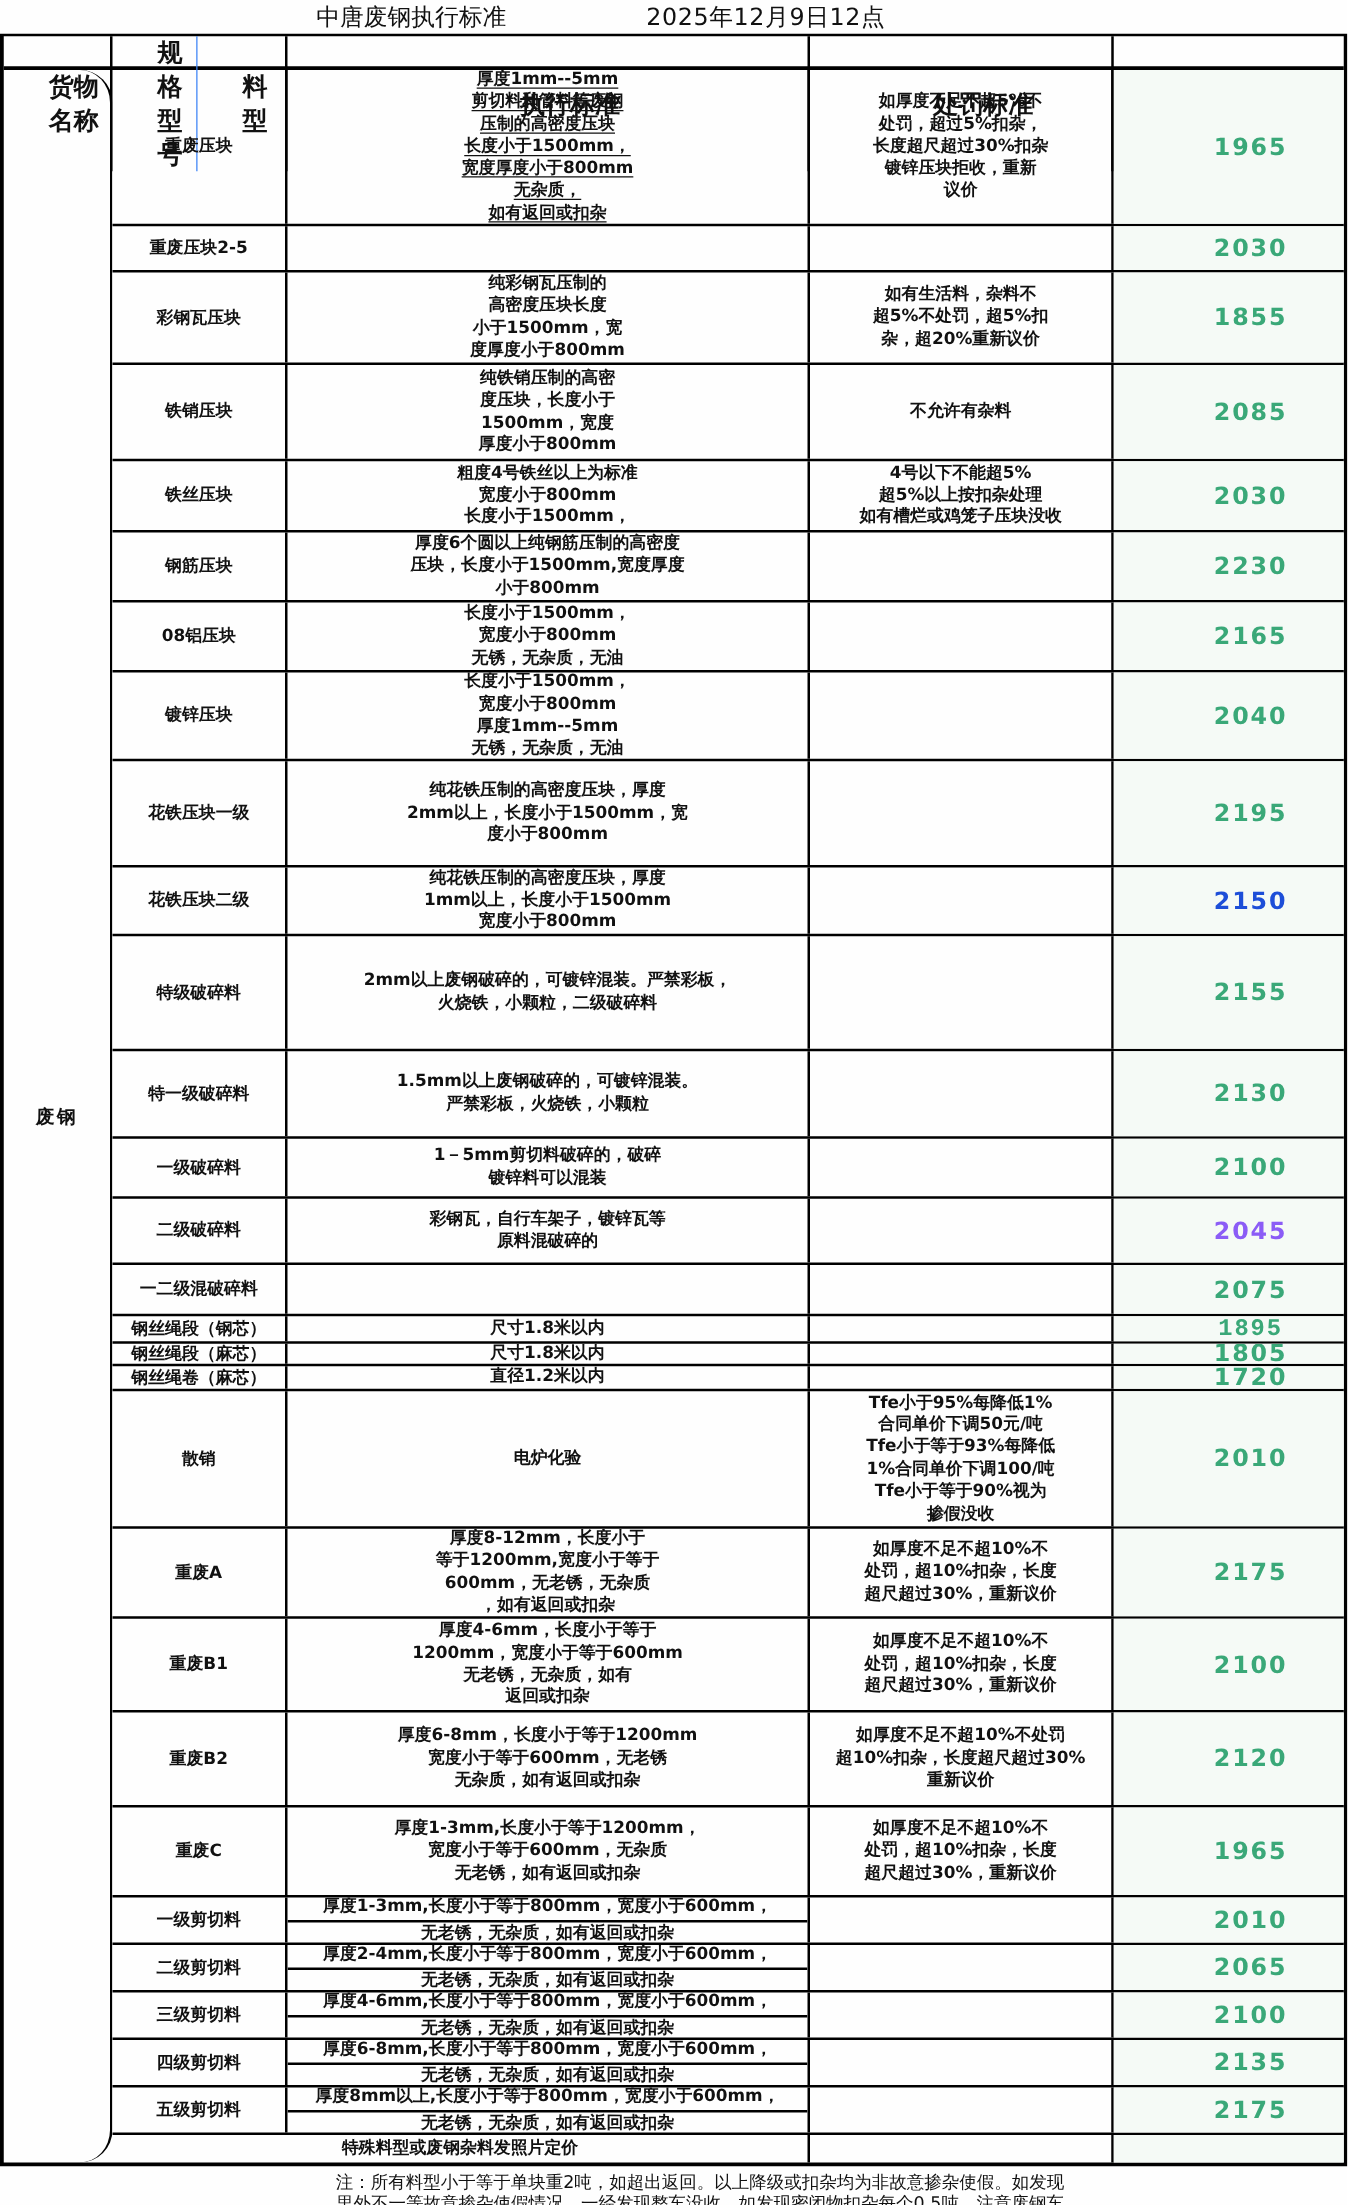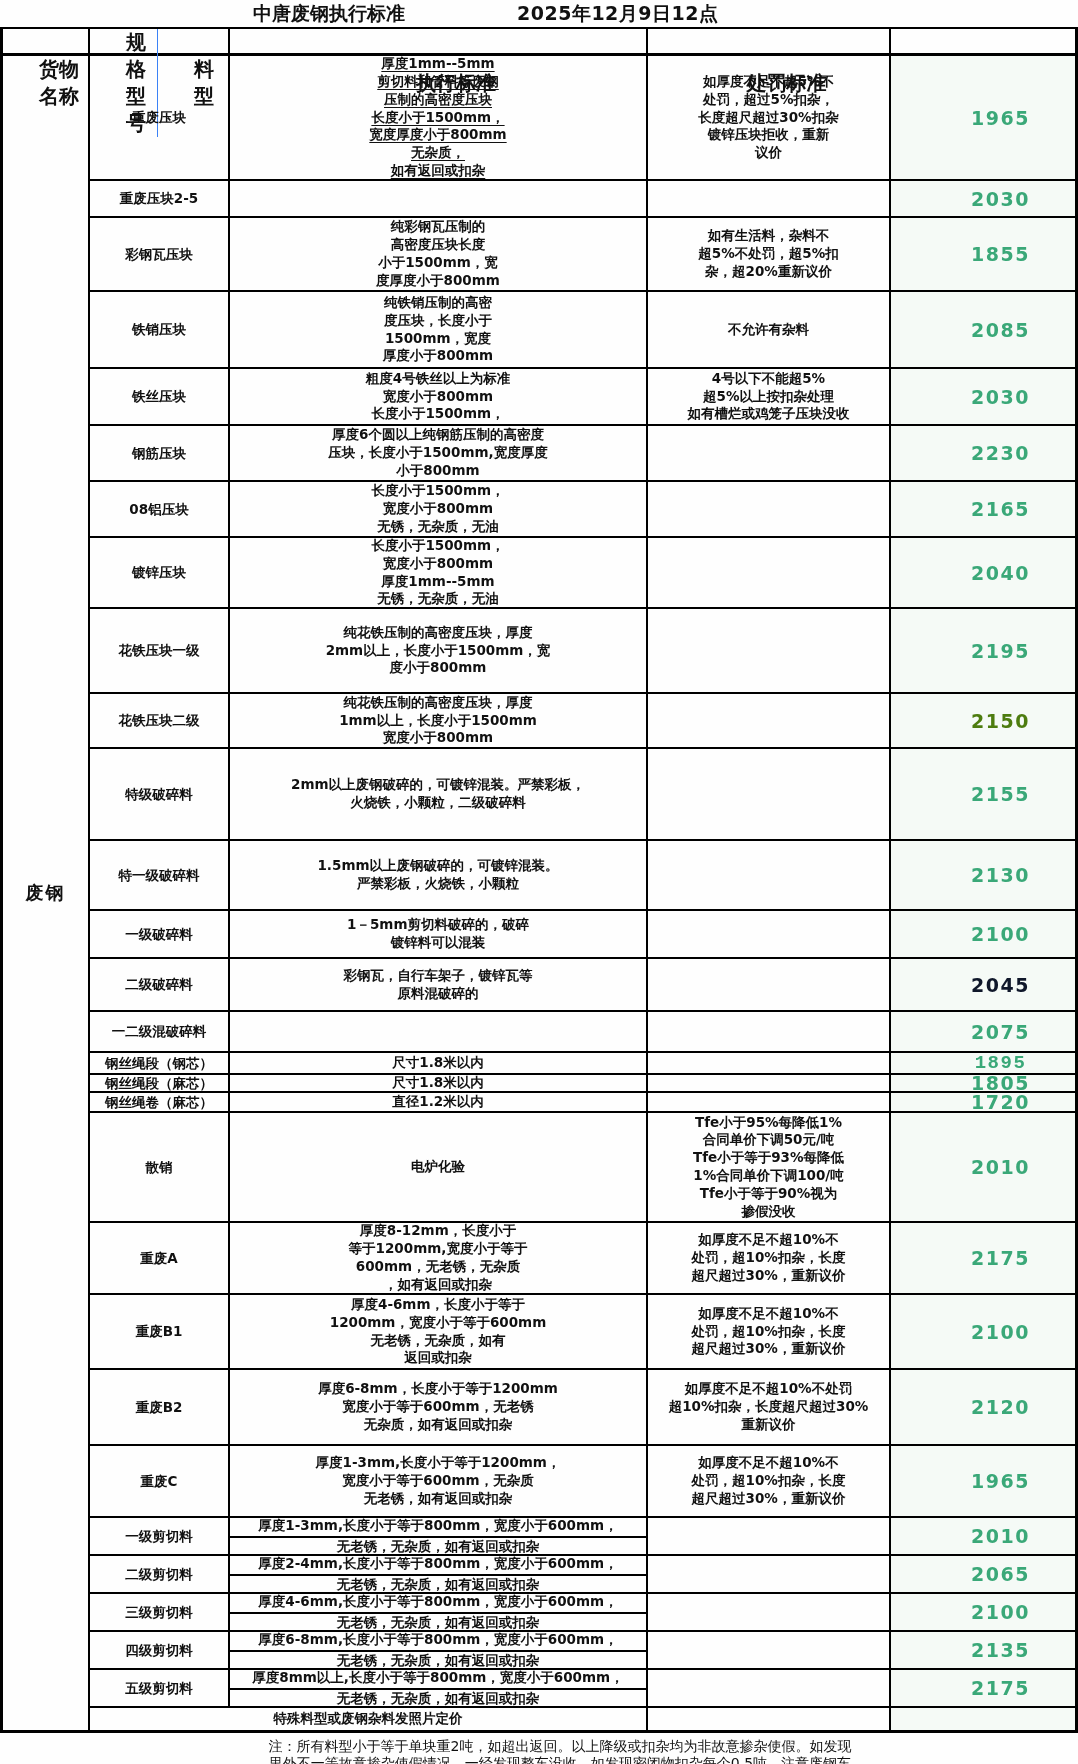"中唐废钢执行标准" .title-bar { font-weight: bold -> normal }
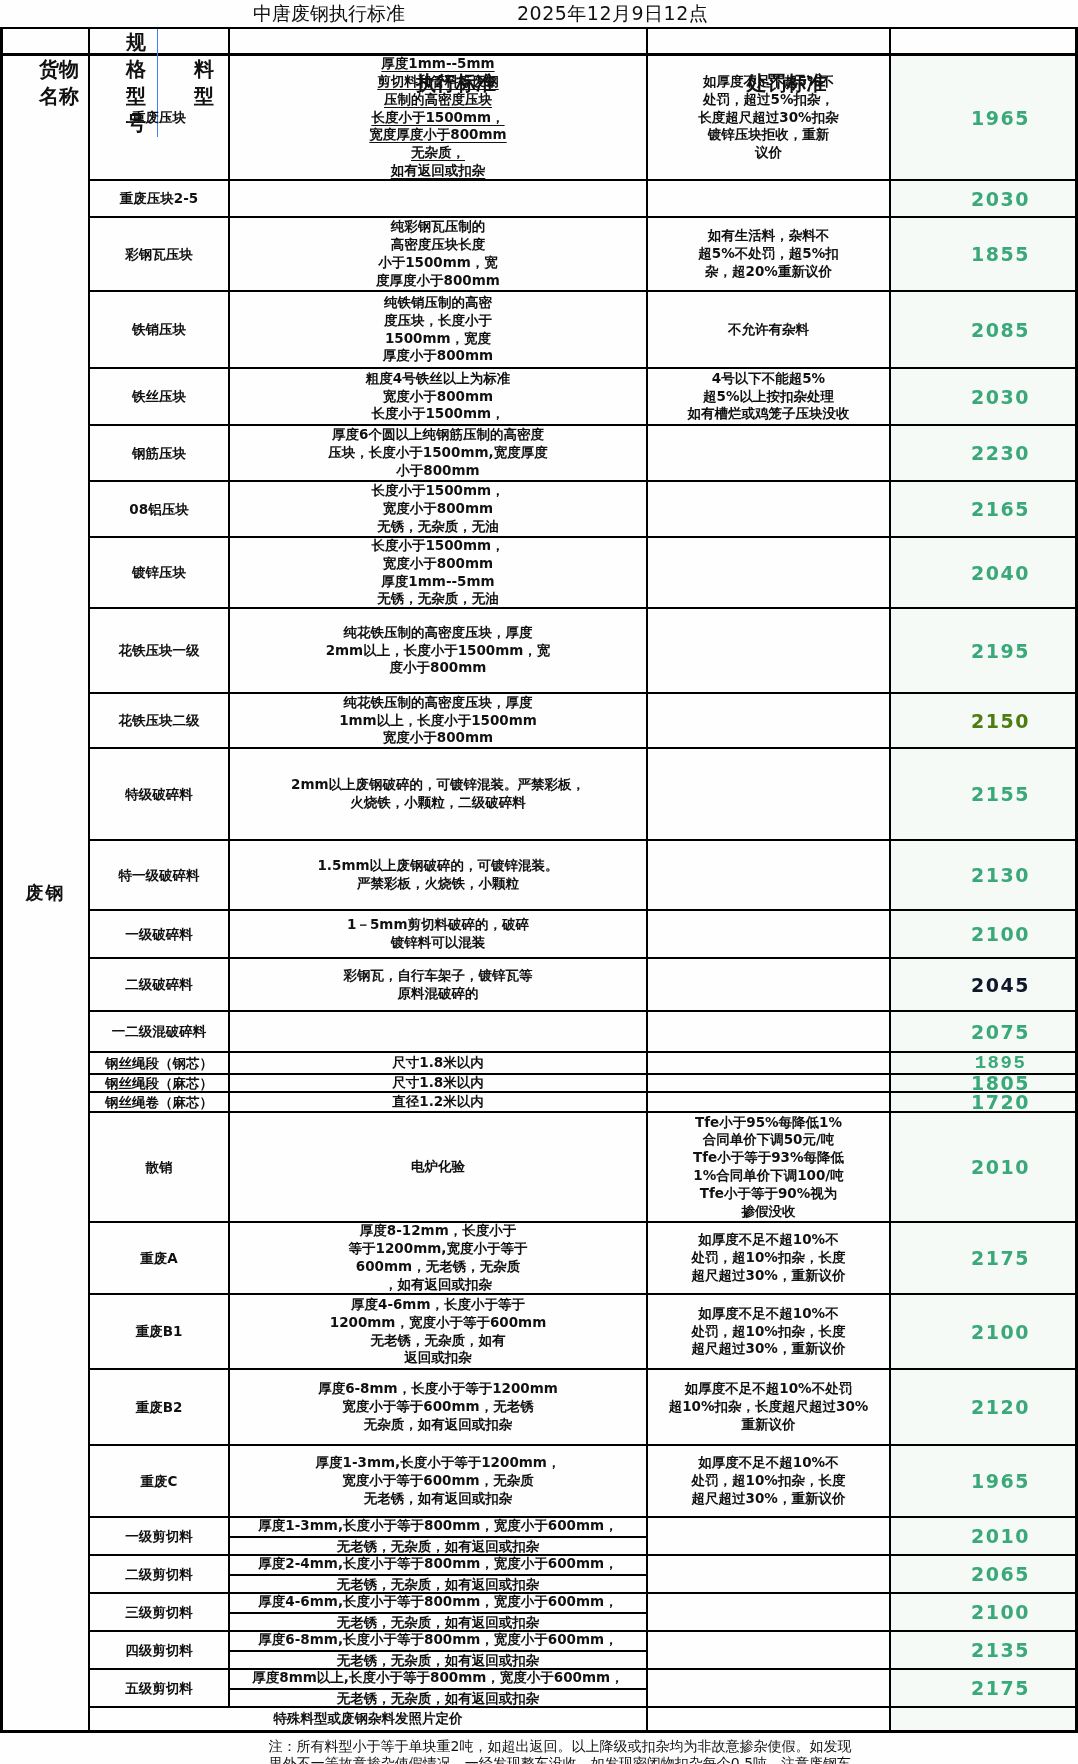"2150" div.cell { color: #4d7c0f -> #1d4ed8 }
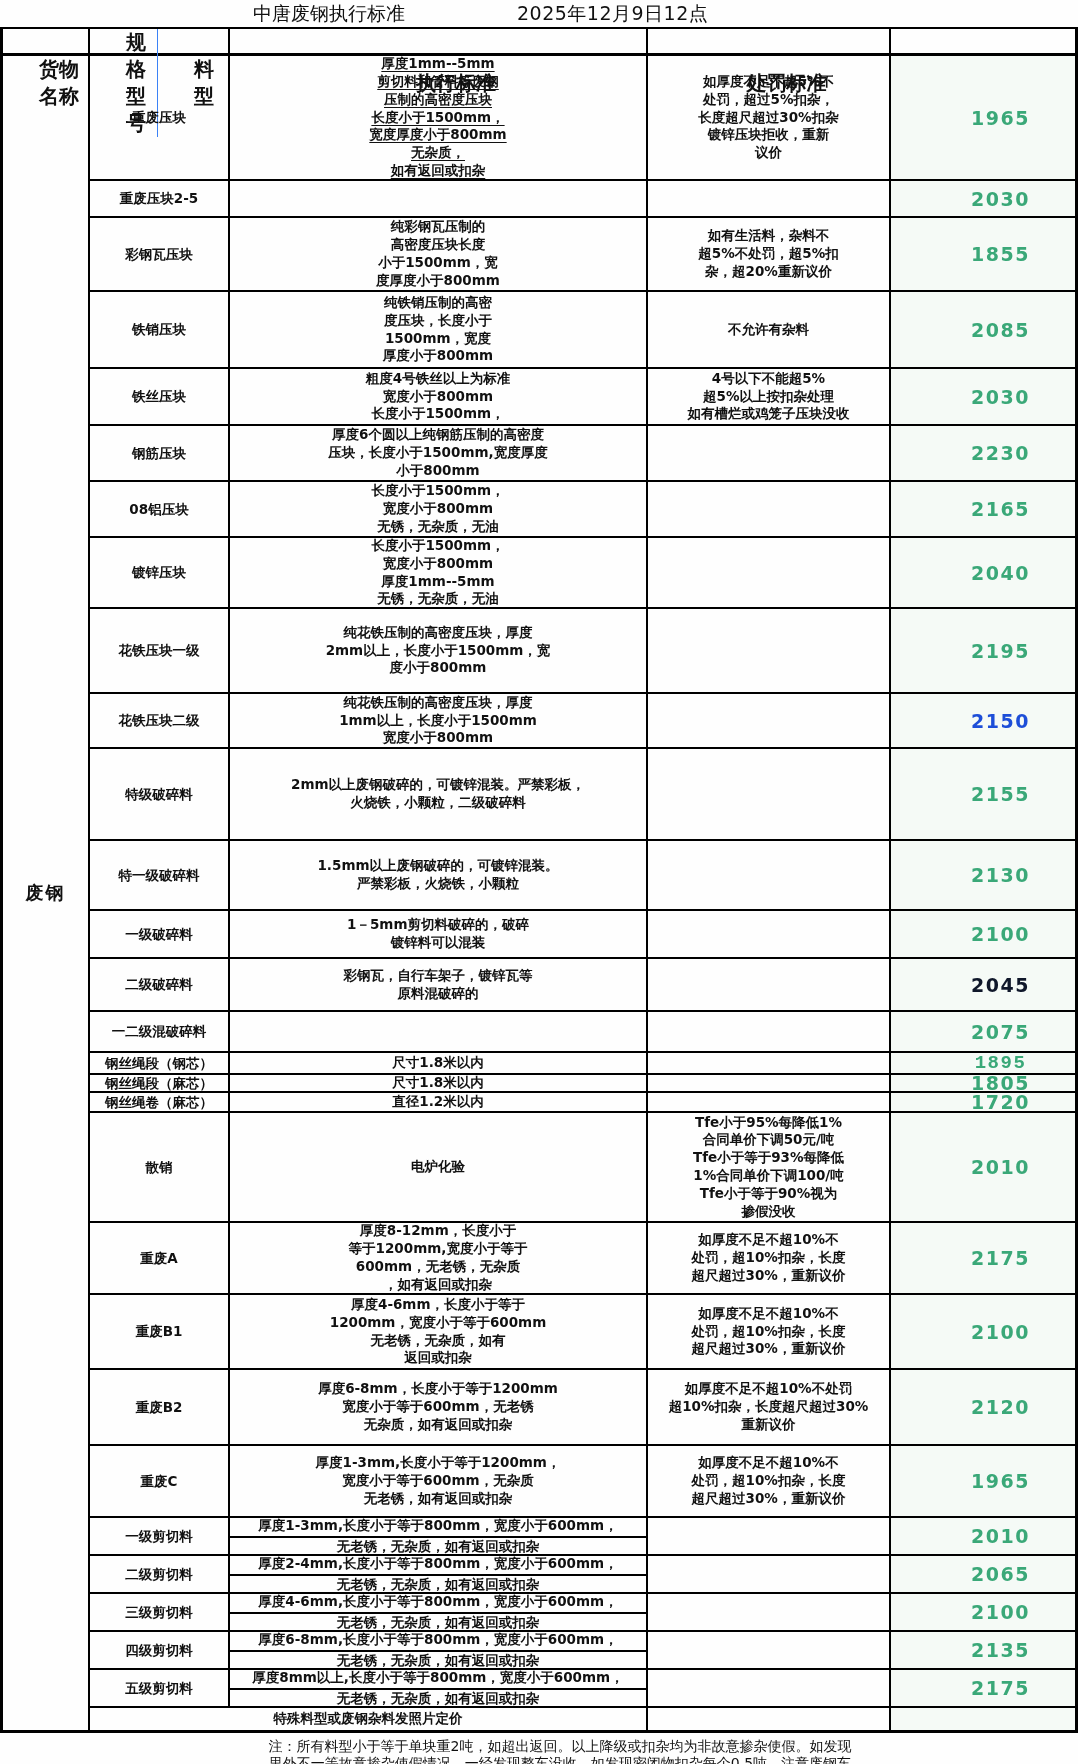"废钢" .cat-cell { border-radius: none -> 26px; font-size: 18px -> 15px }
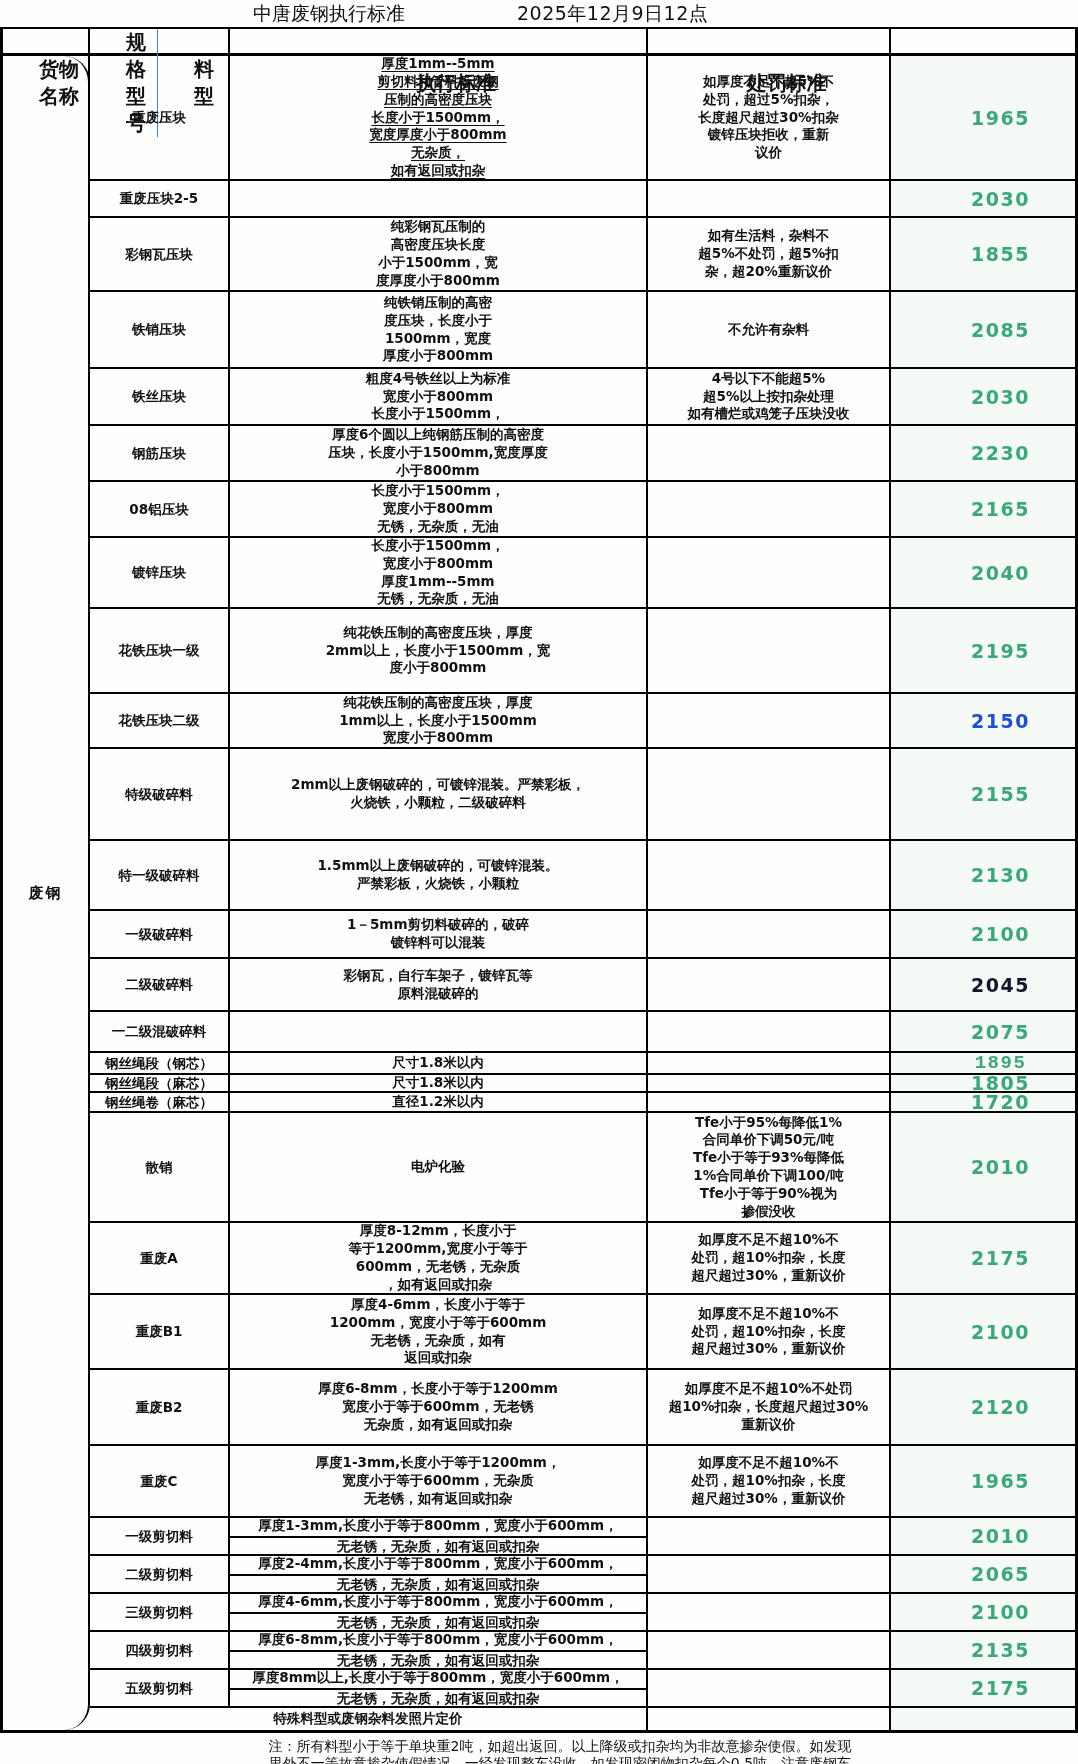"2045" div.cell { color: #0f172a -> #8b5cf6 }
